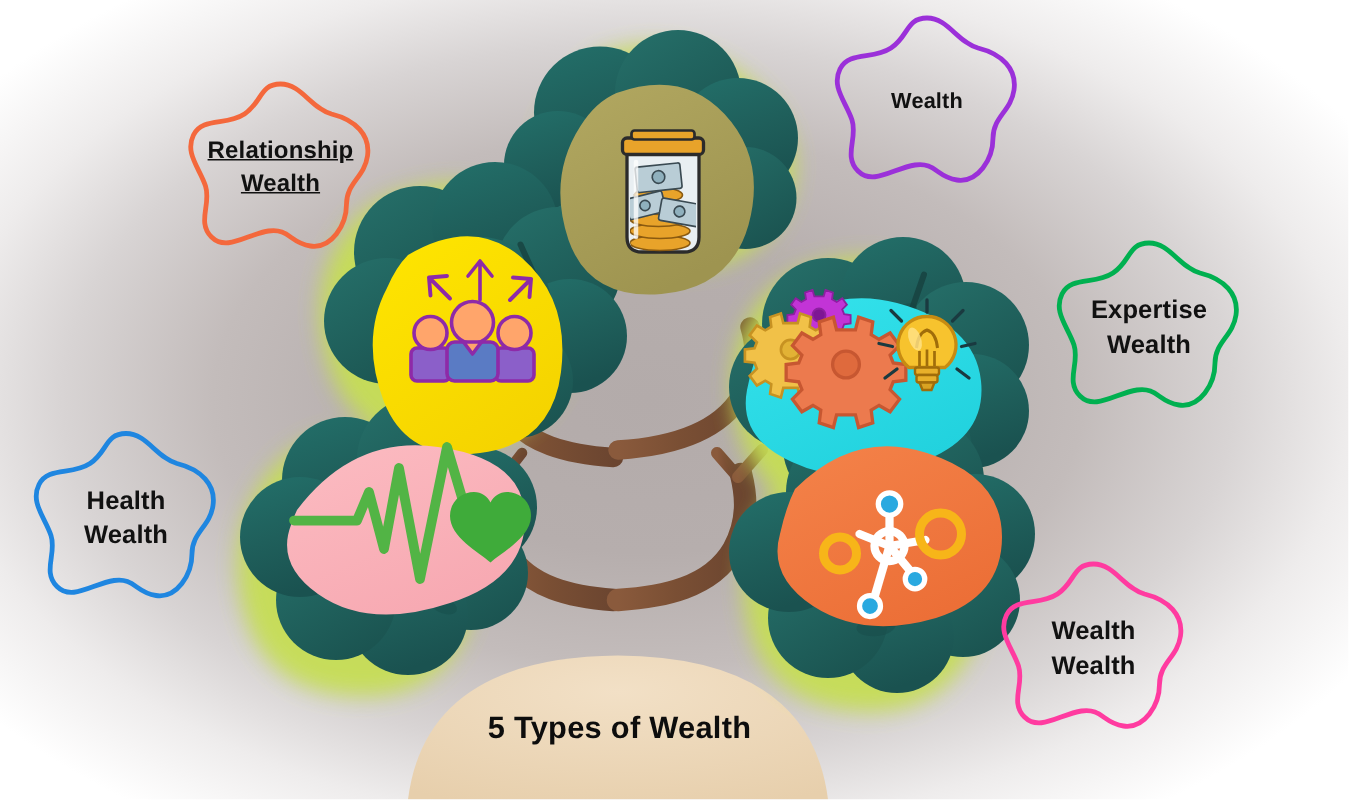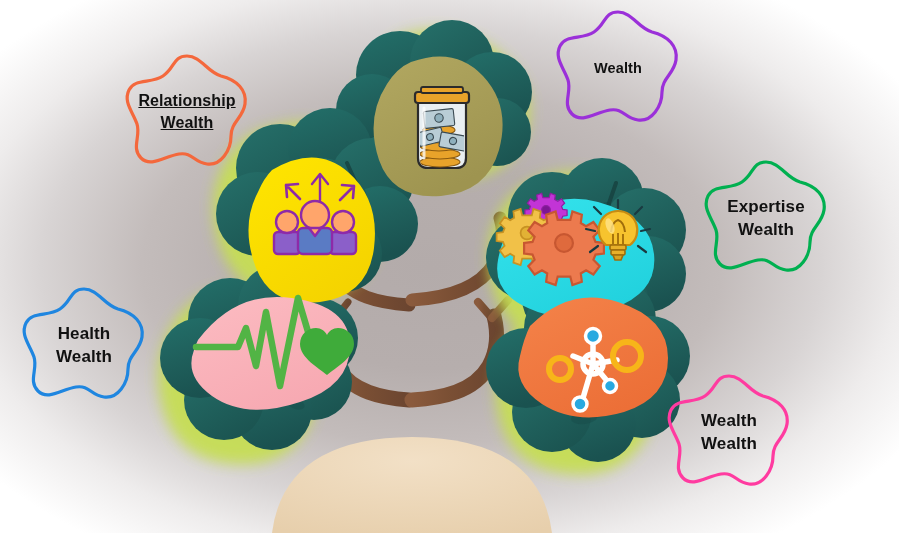"5 Types of Wealth" div { html: none -> <div> <div>5 Types of Wealth</div> </div> }
